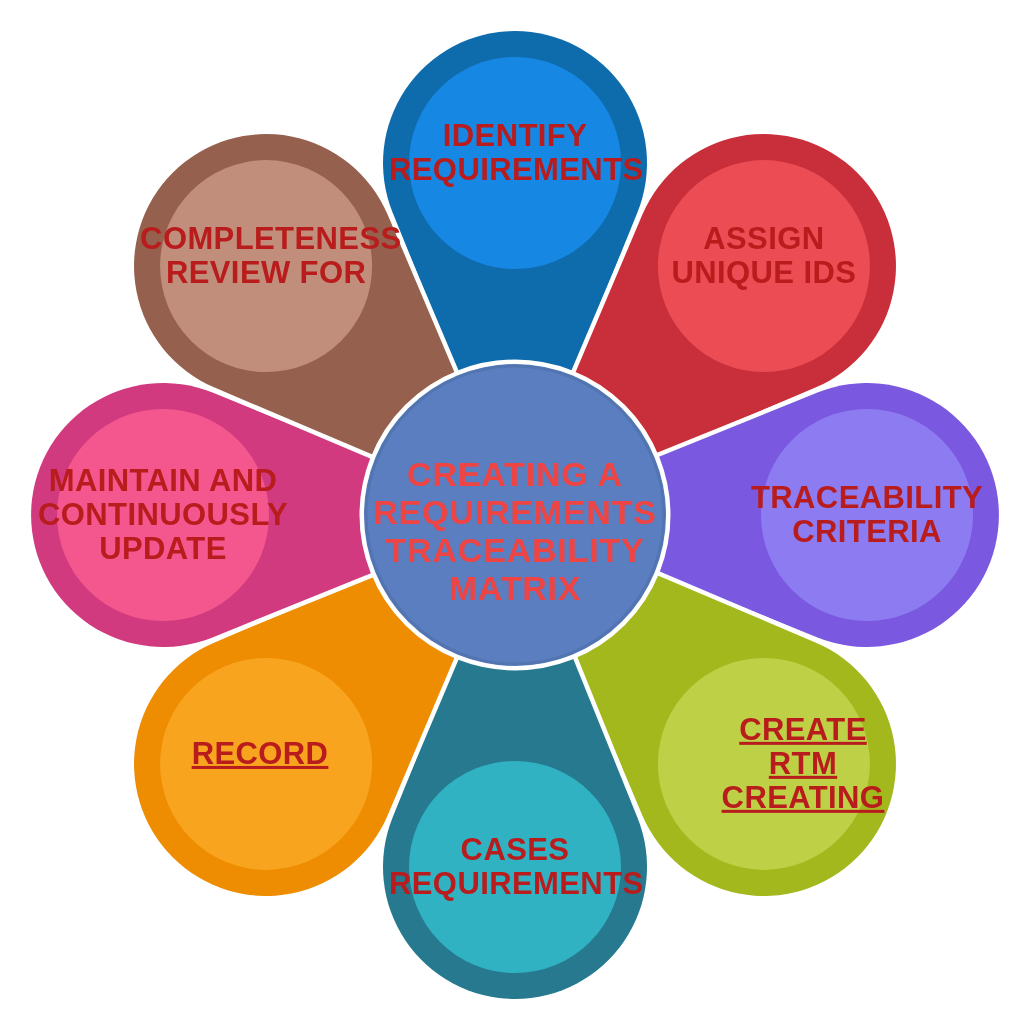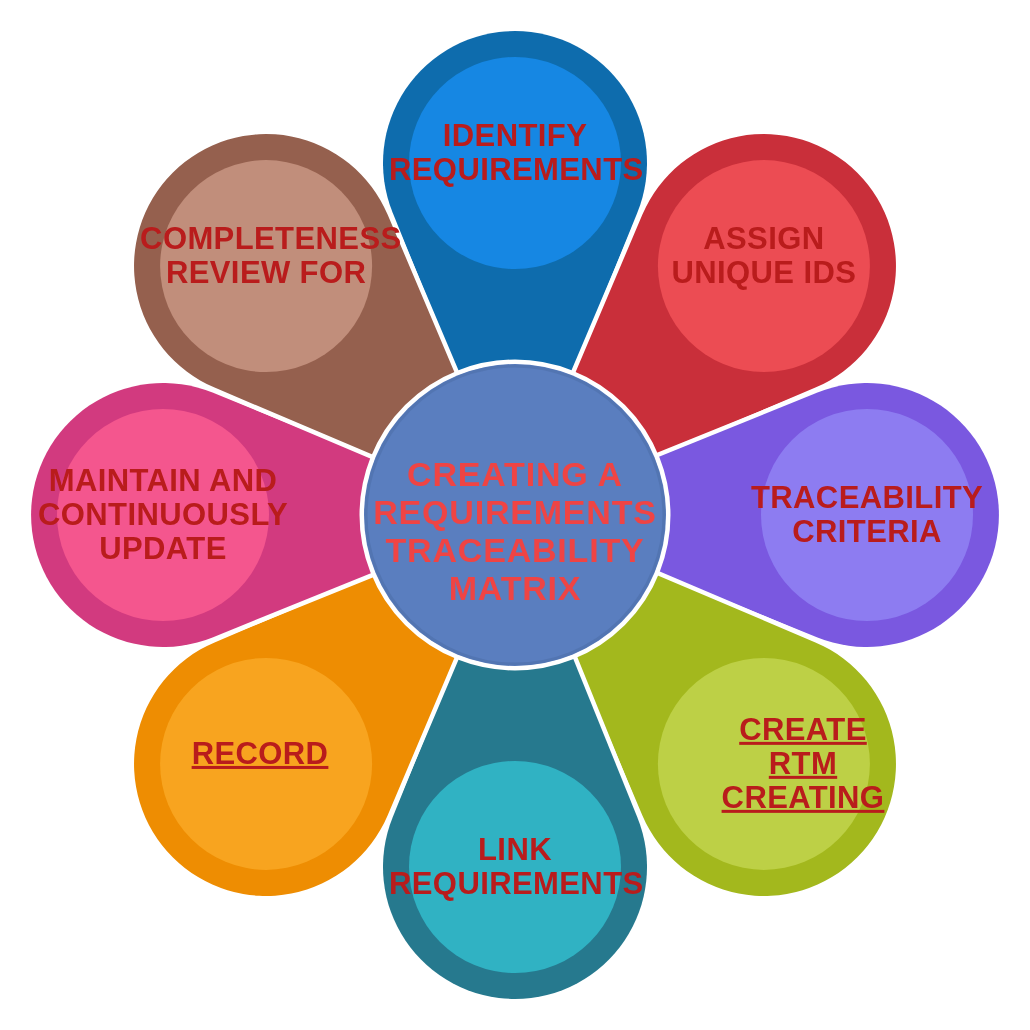"LINK" span { text: LINK -> CASES }
